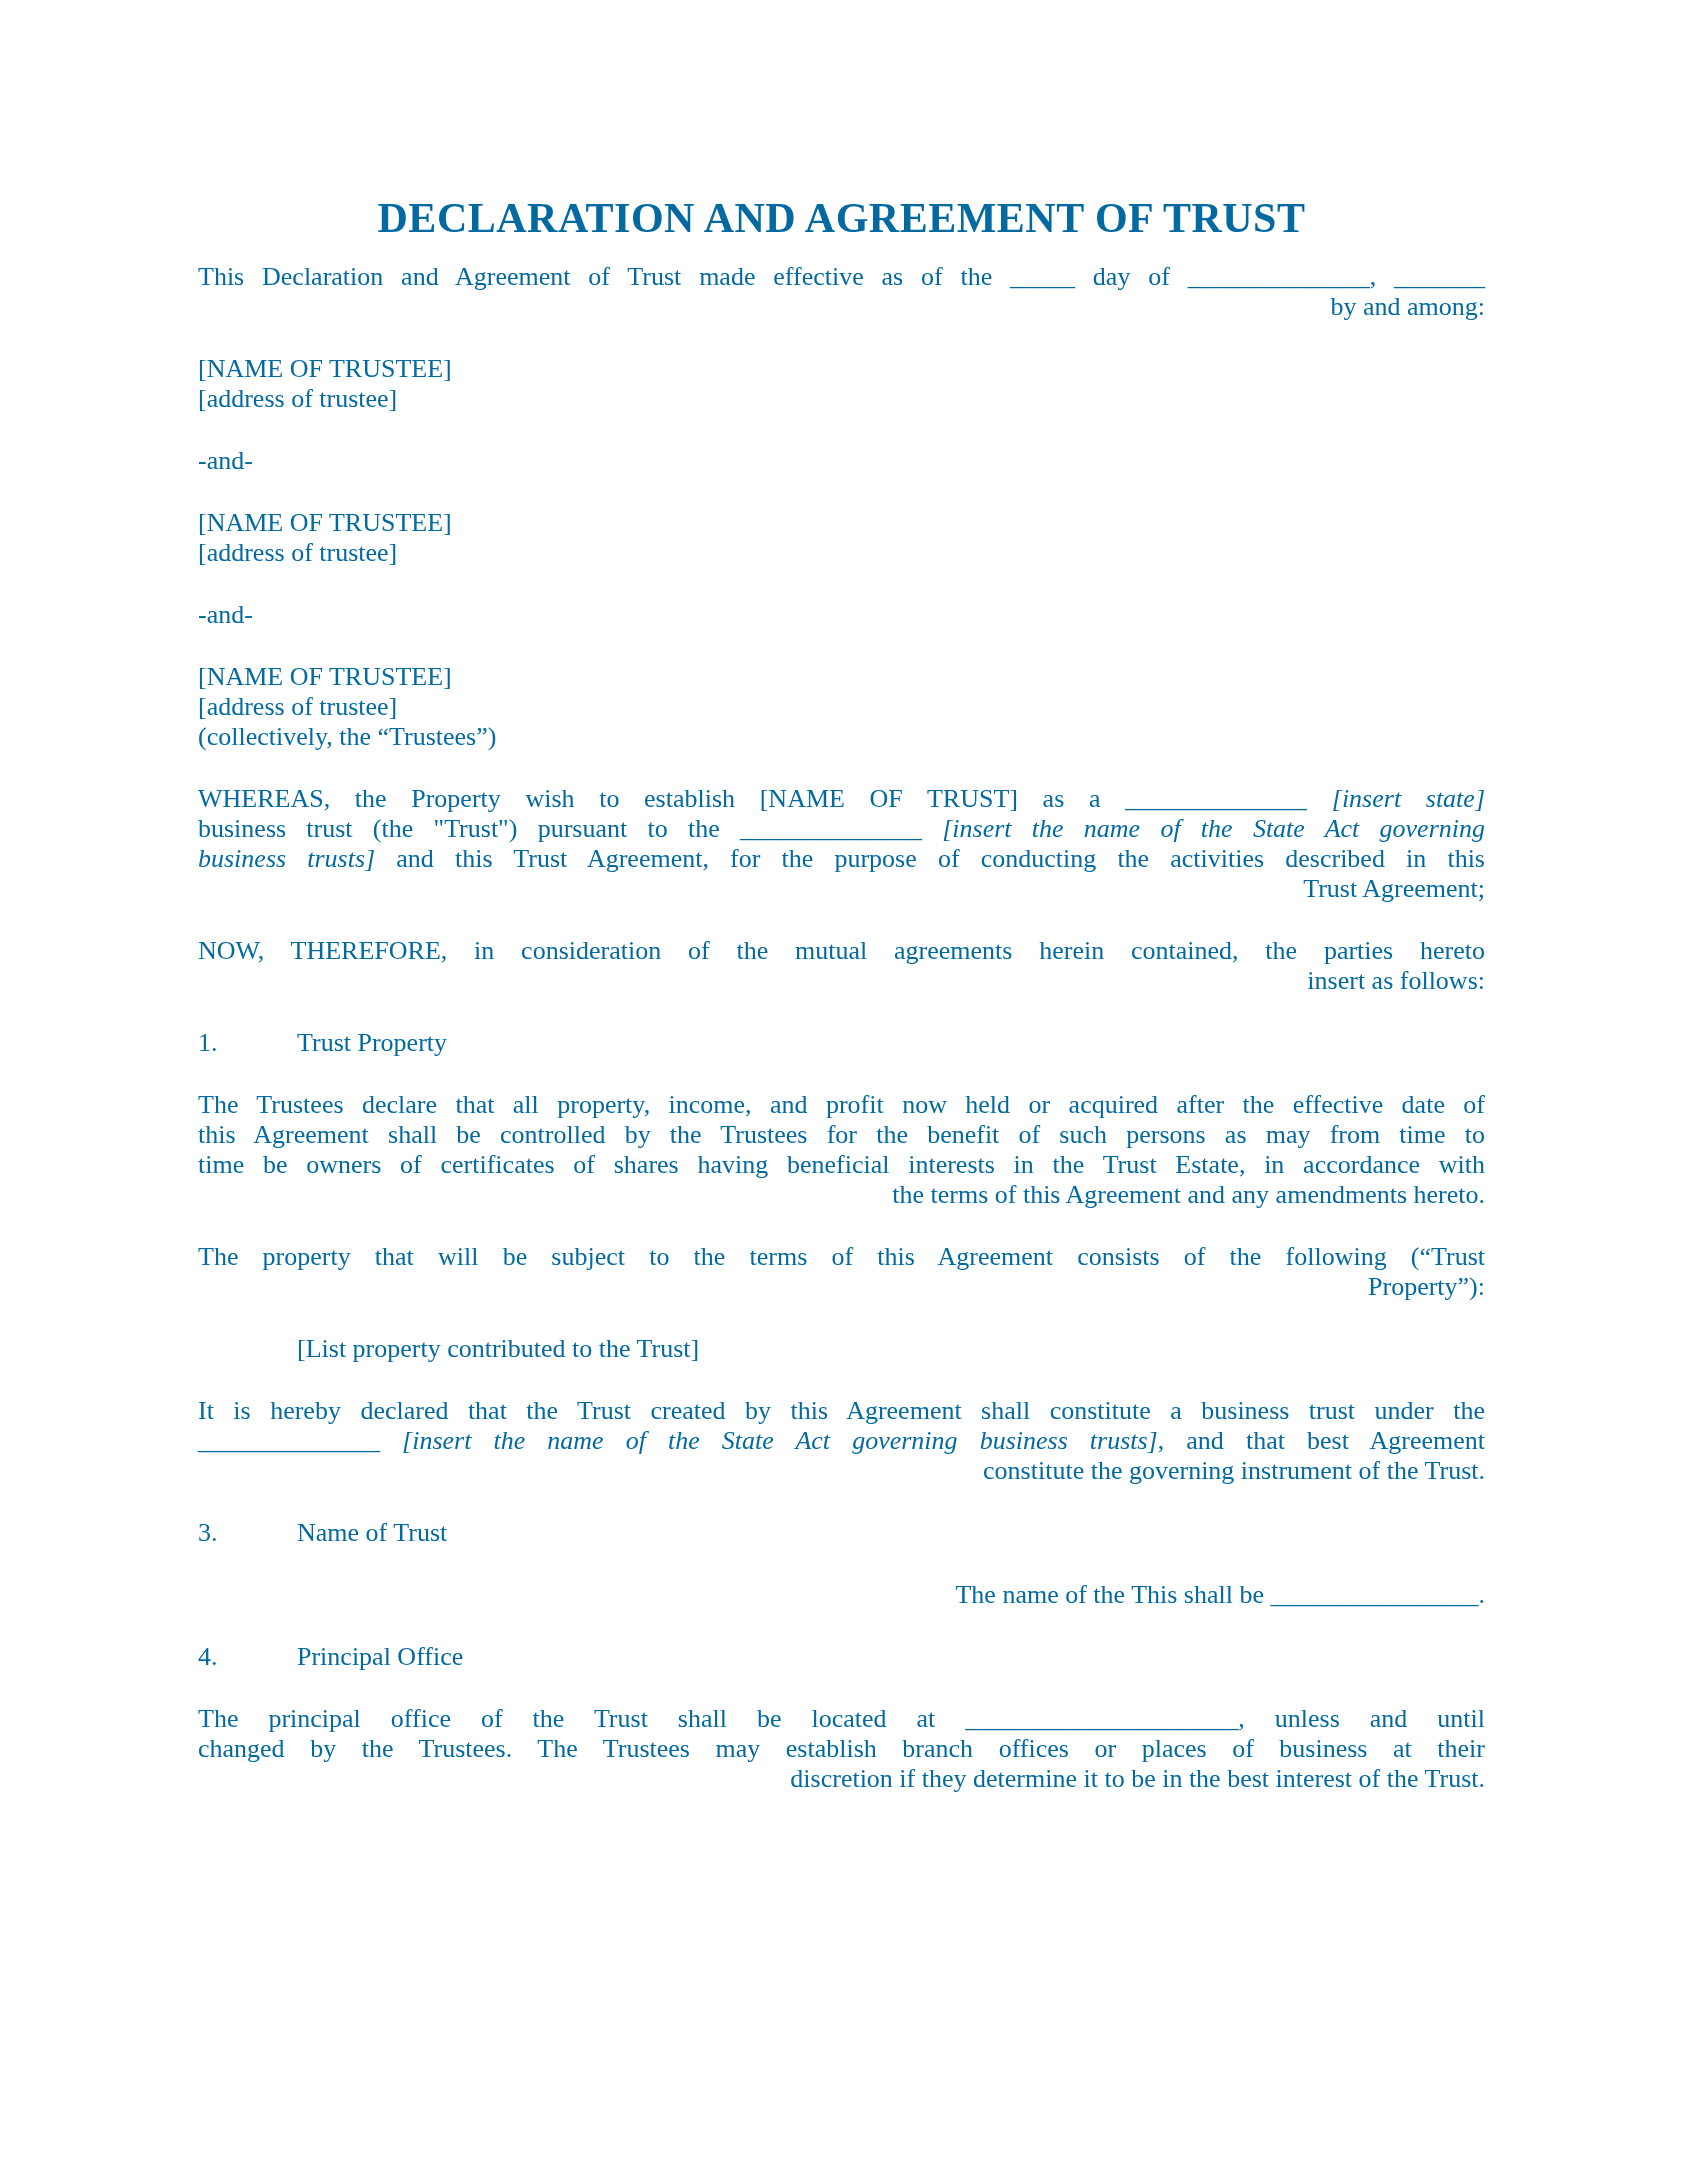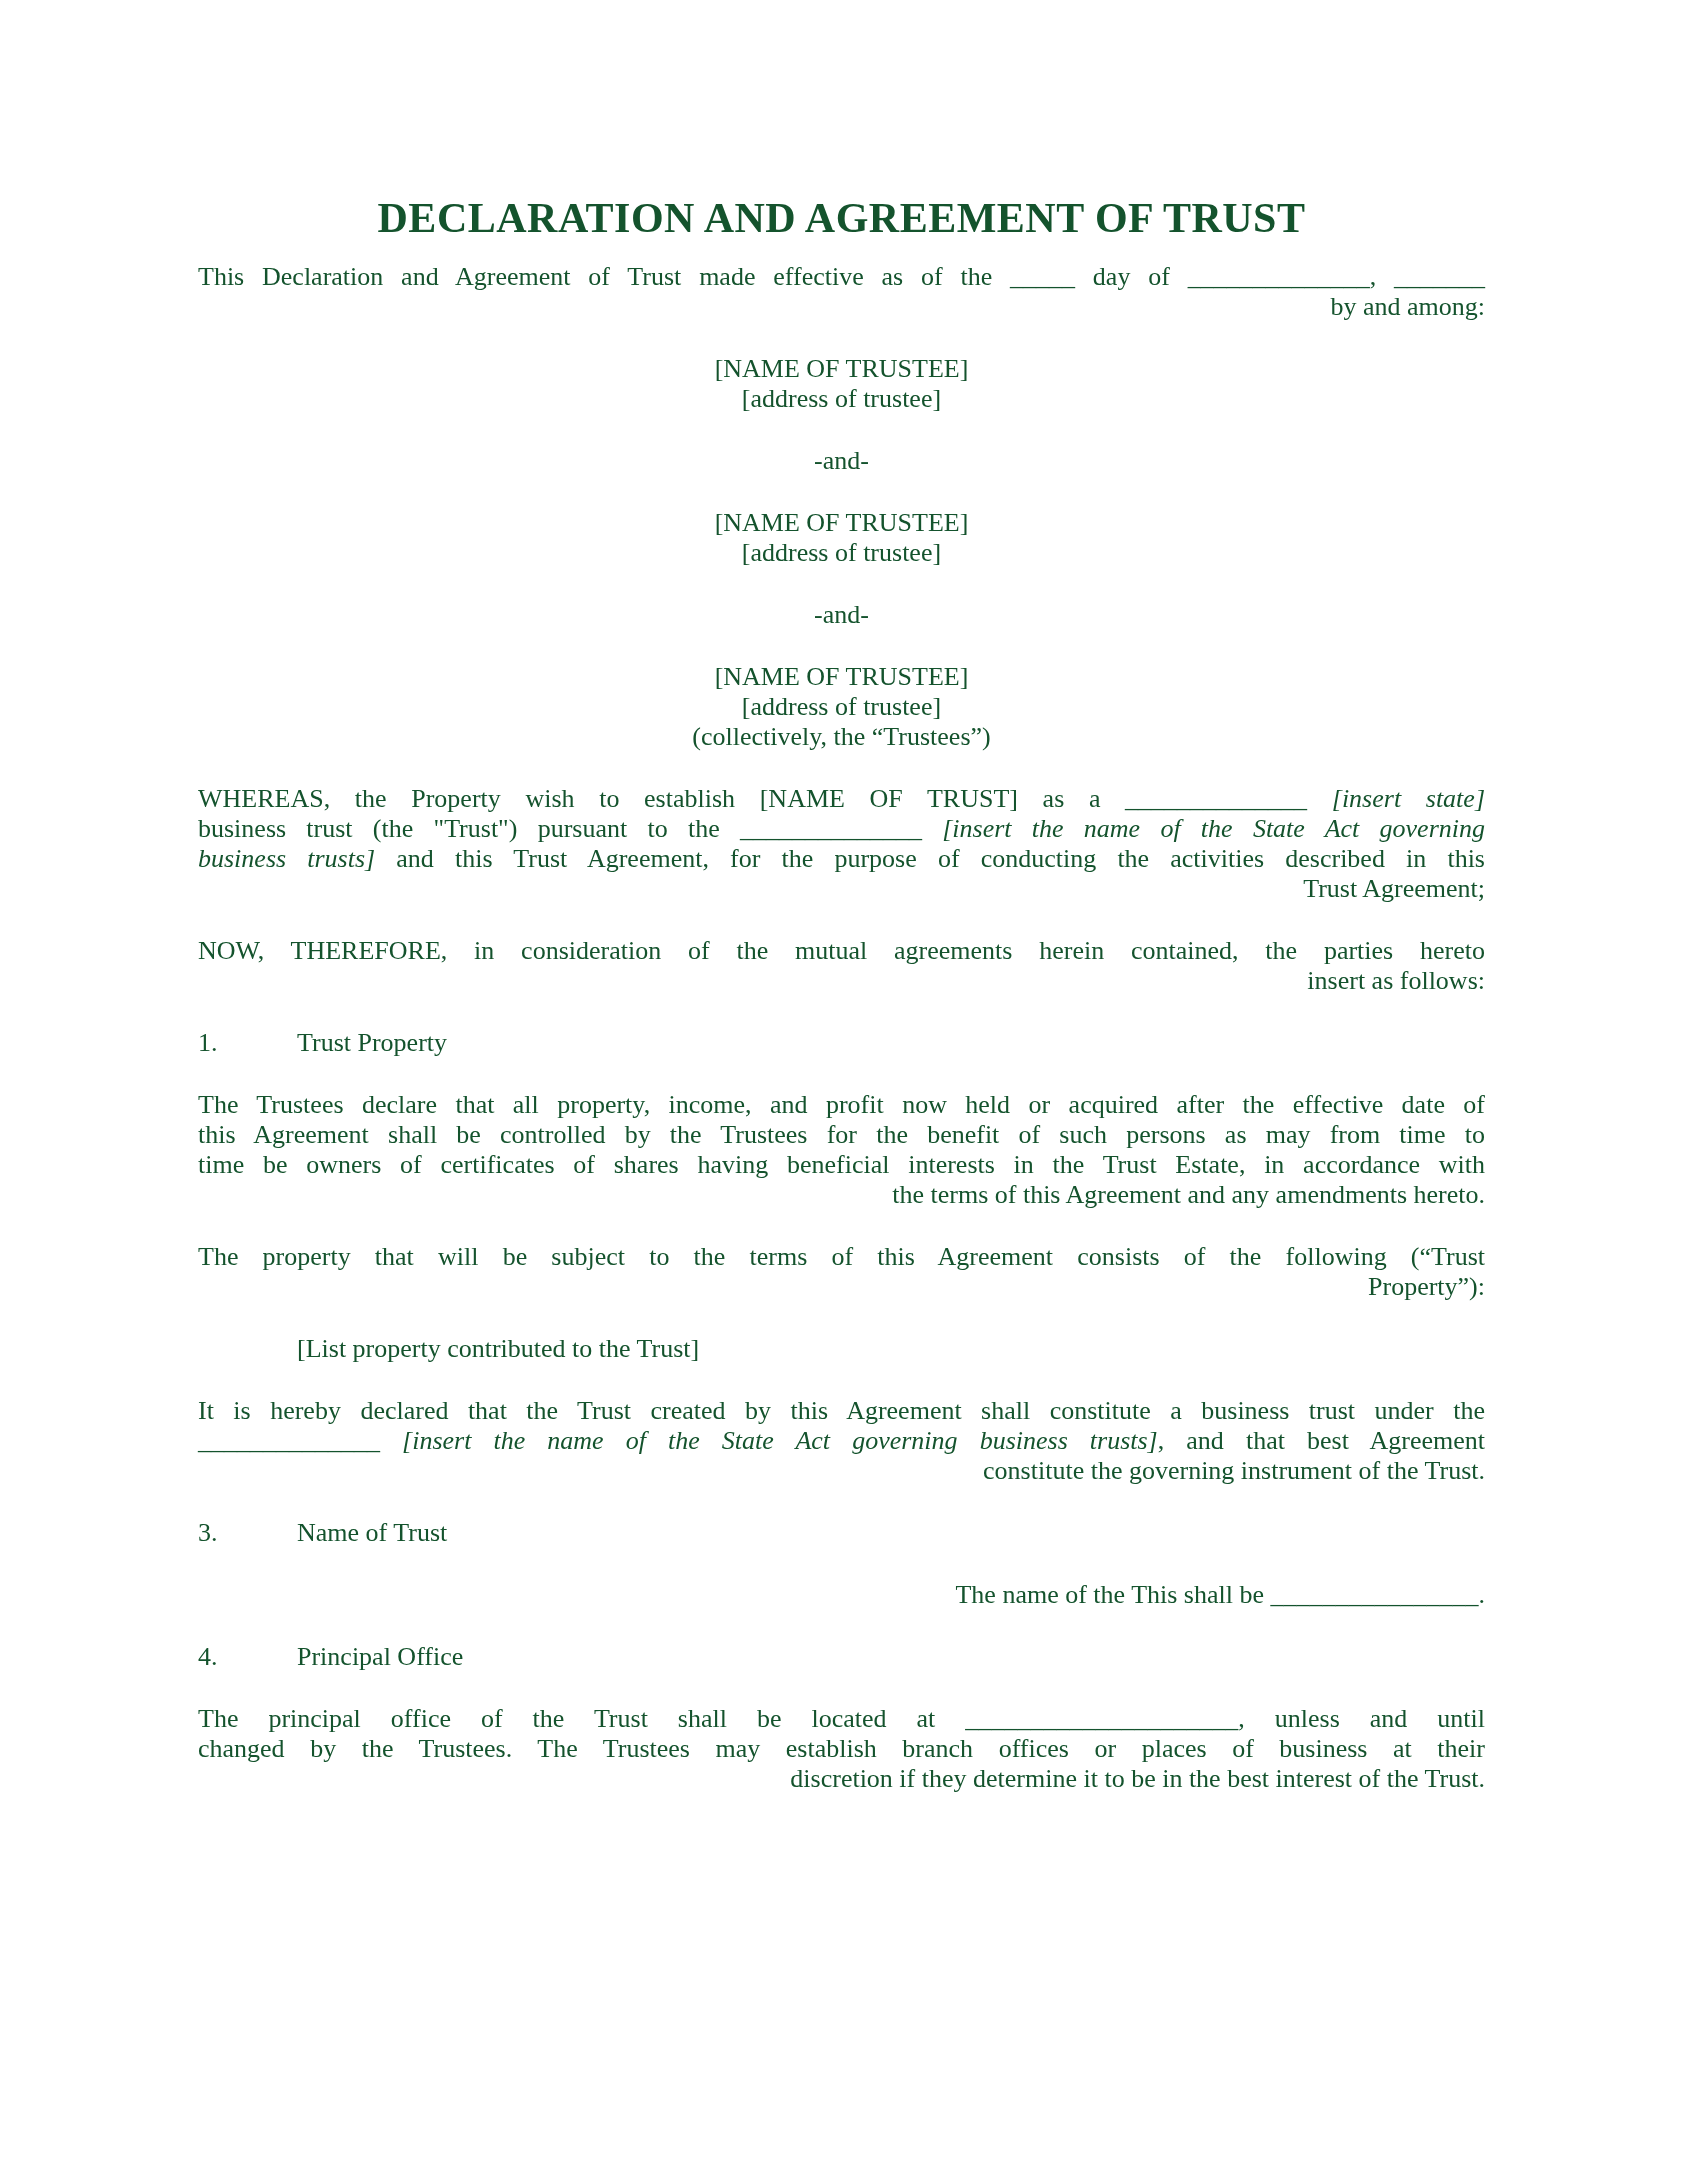"DECLARATION AND AGREEMENT OF TRUST" .page { color: #14532d -> #0369a1 }
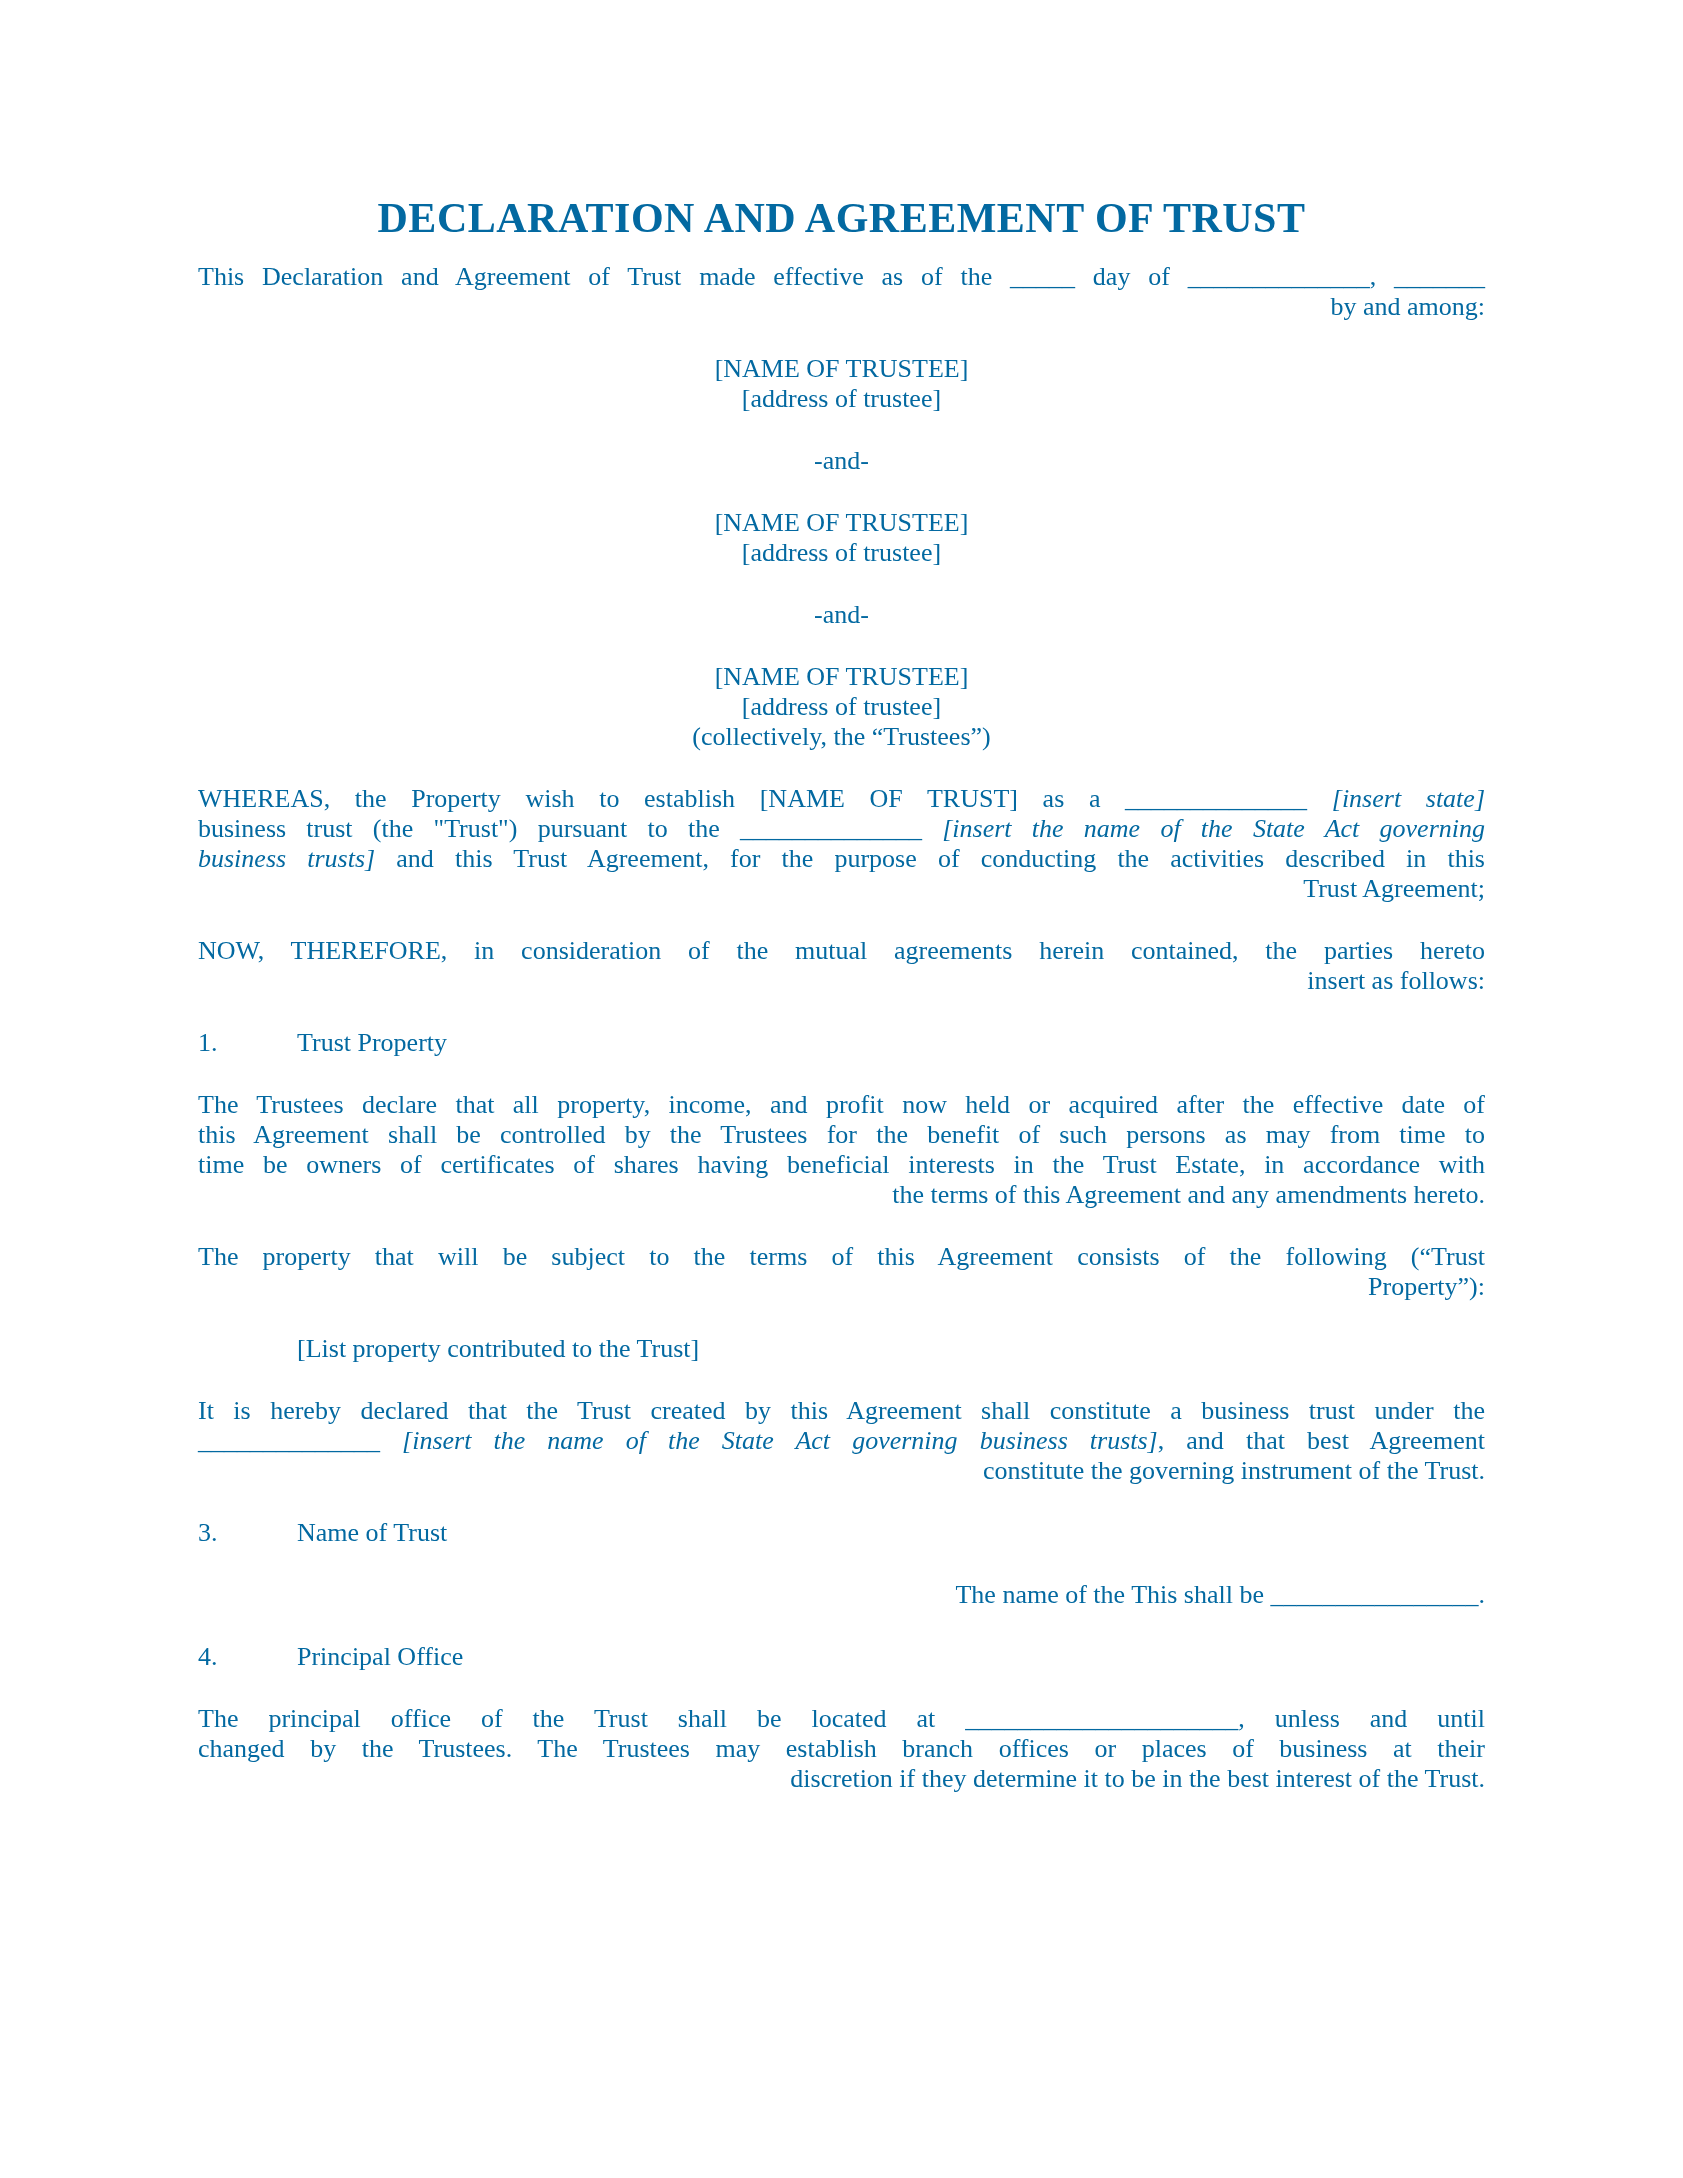"[NAME OF TRUSTEE]" .center { text-align: center -> left }
